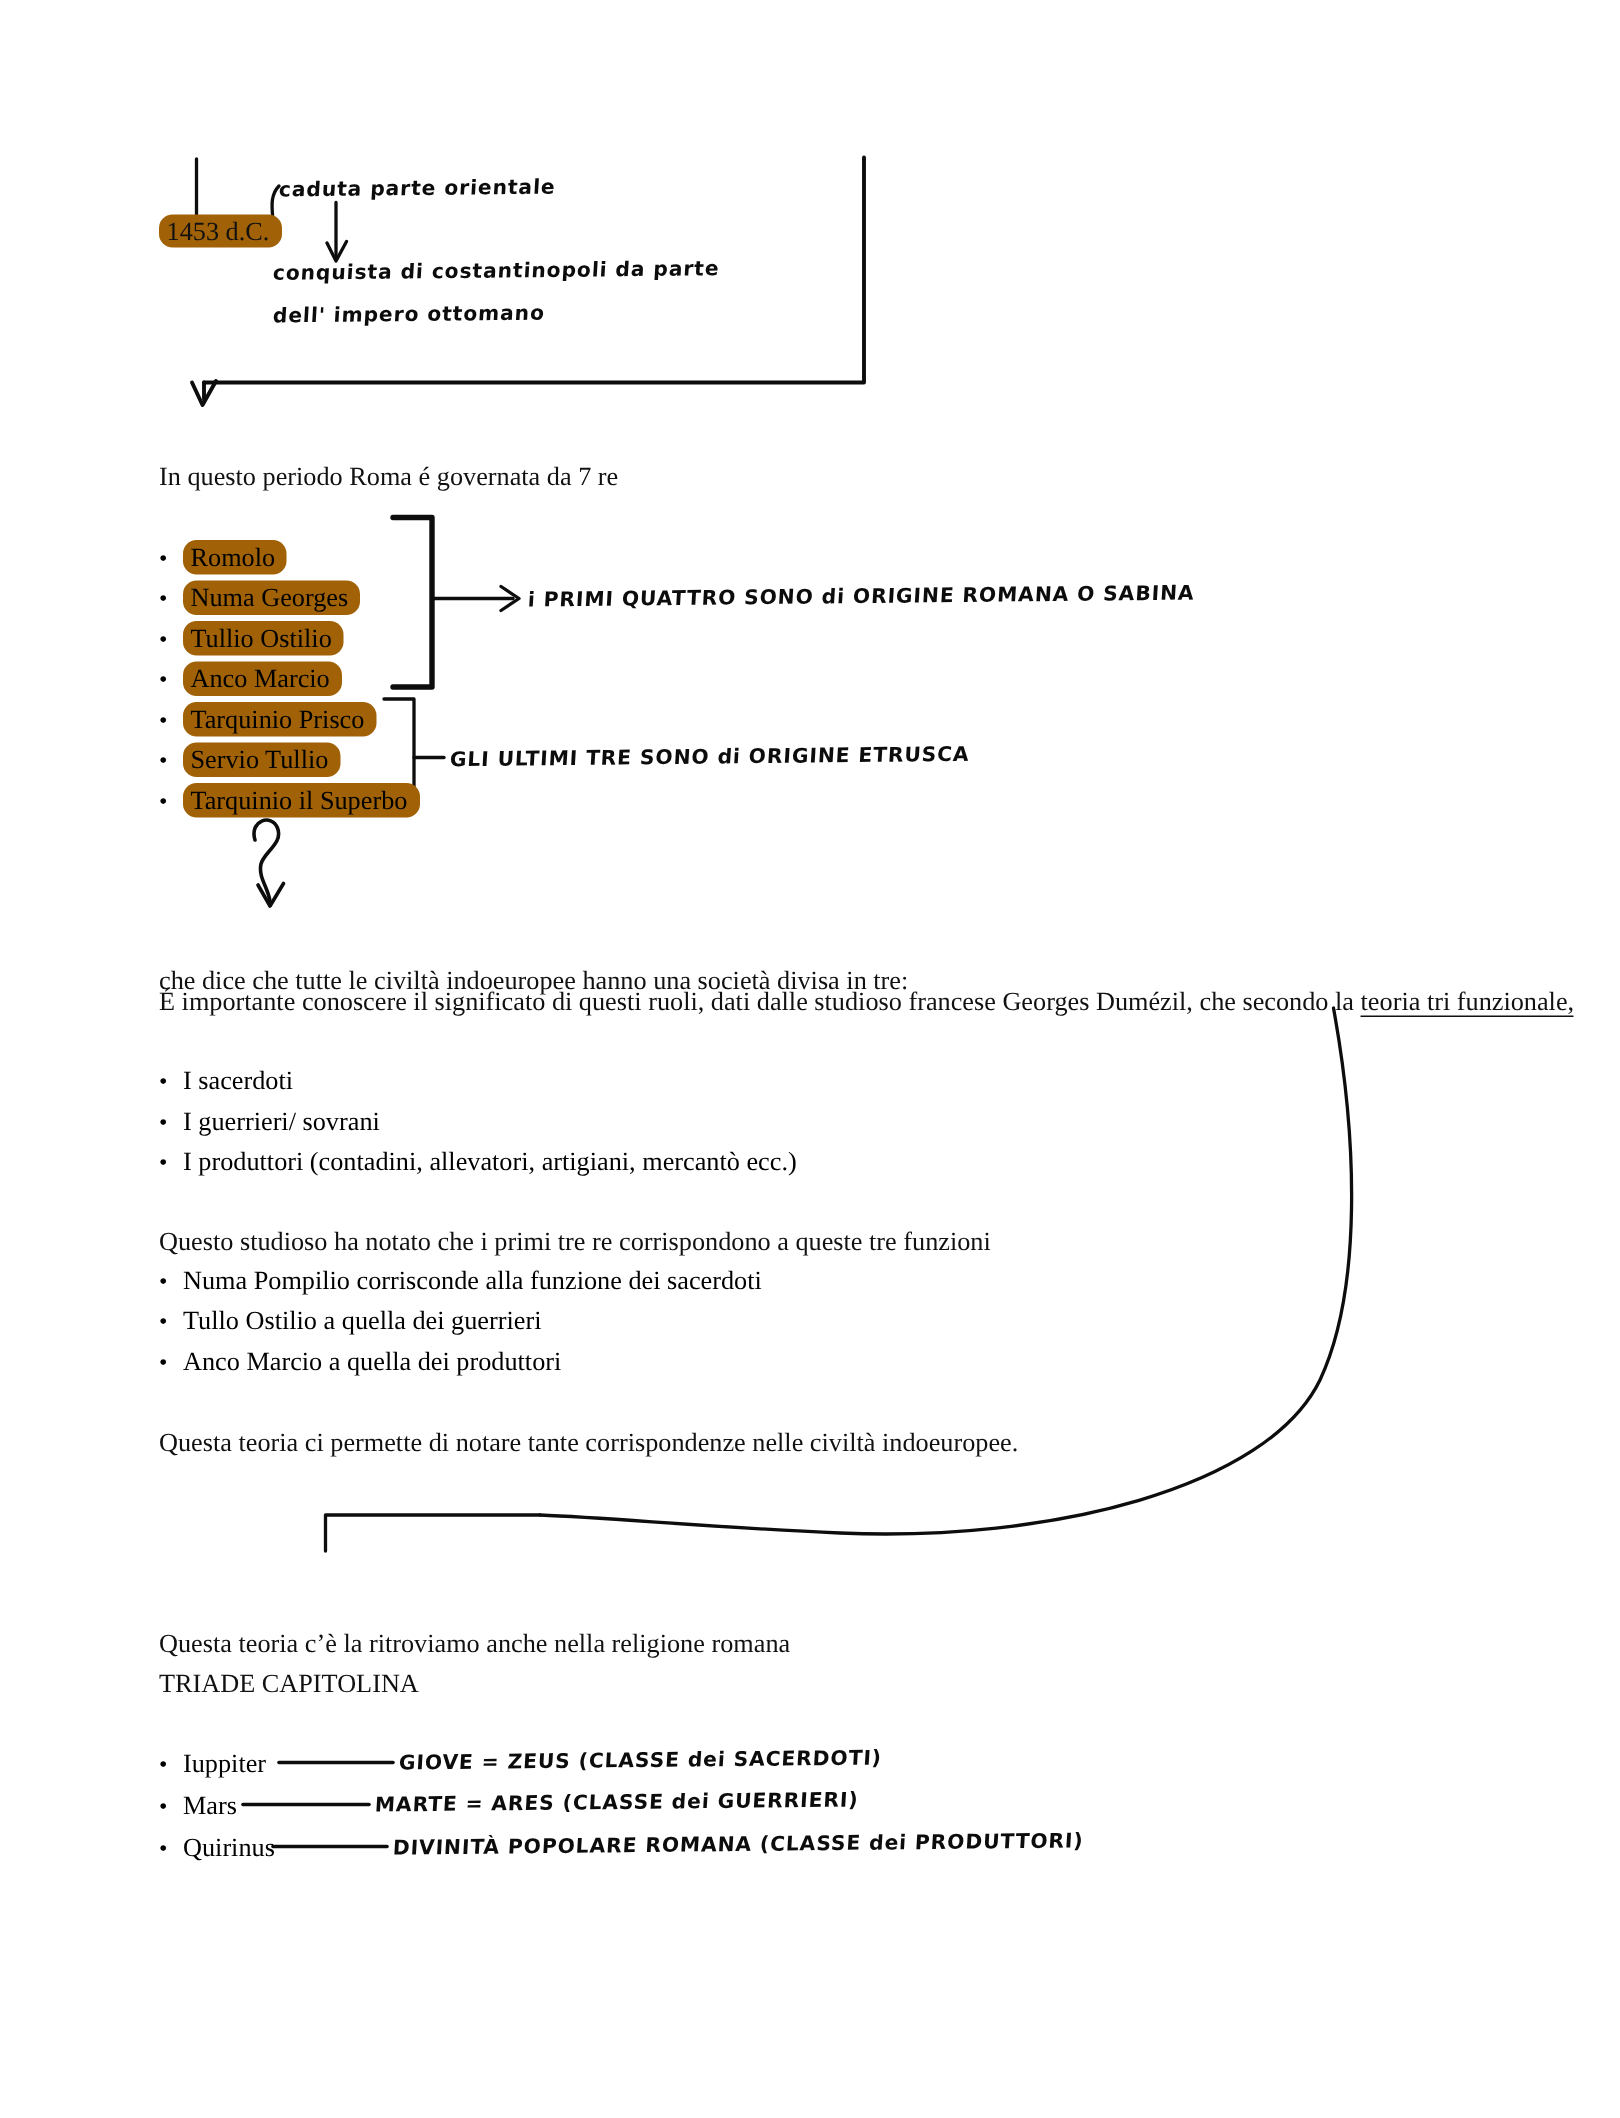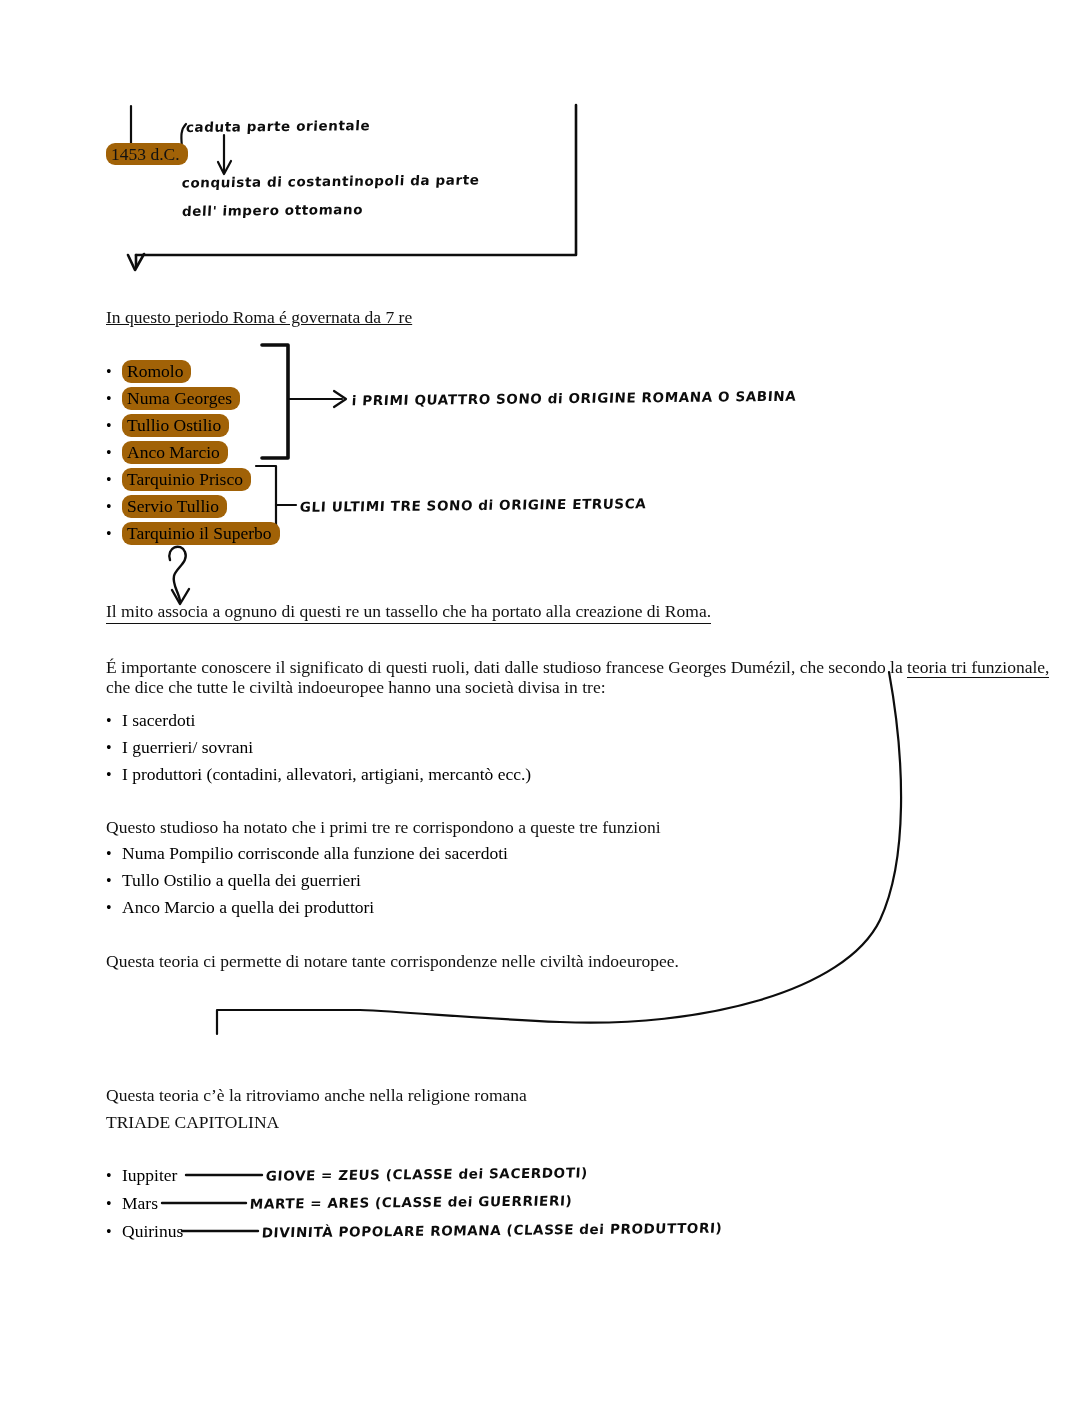"In questo periodo Roma é" div.typed { text-decoration: underline -> none }
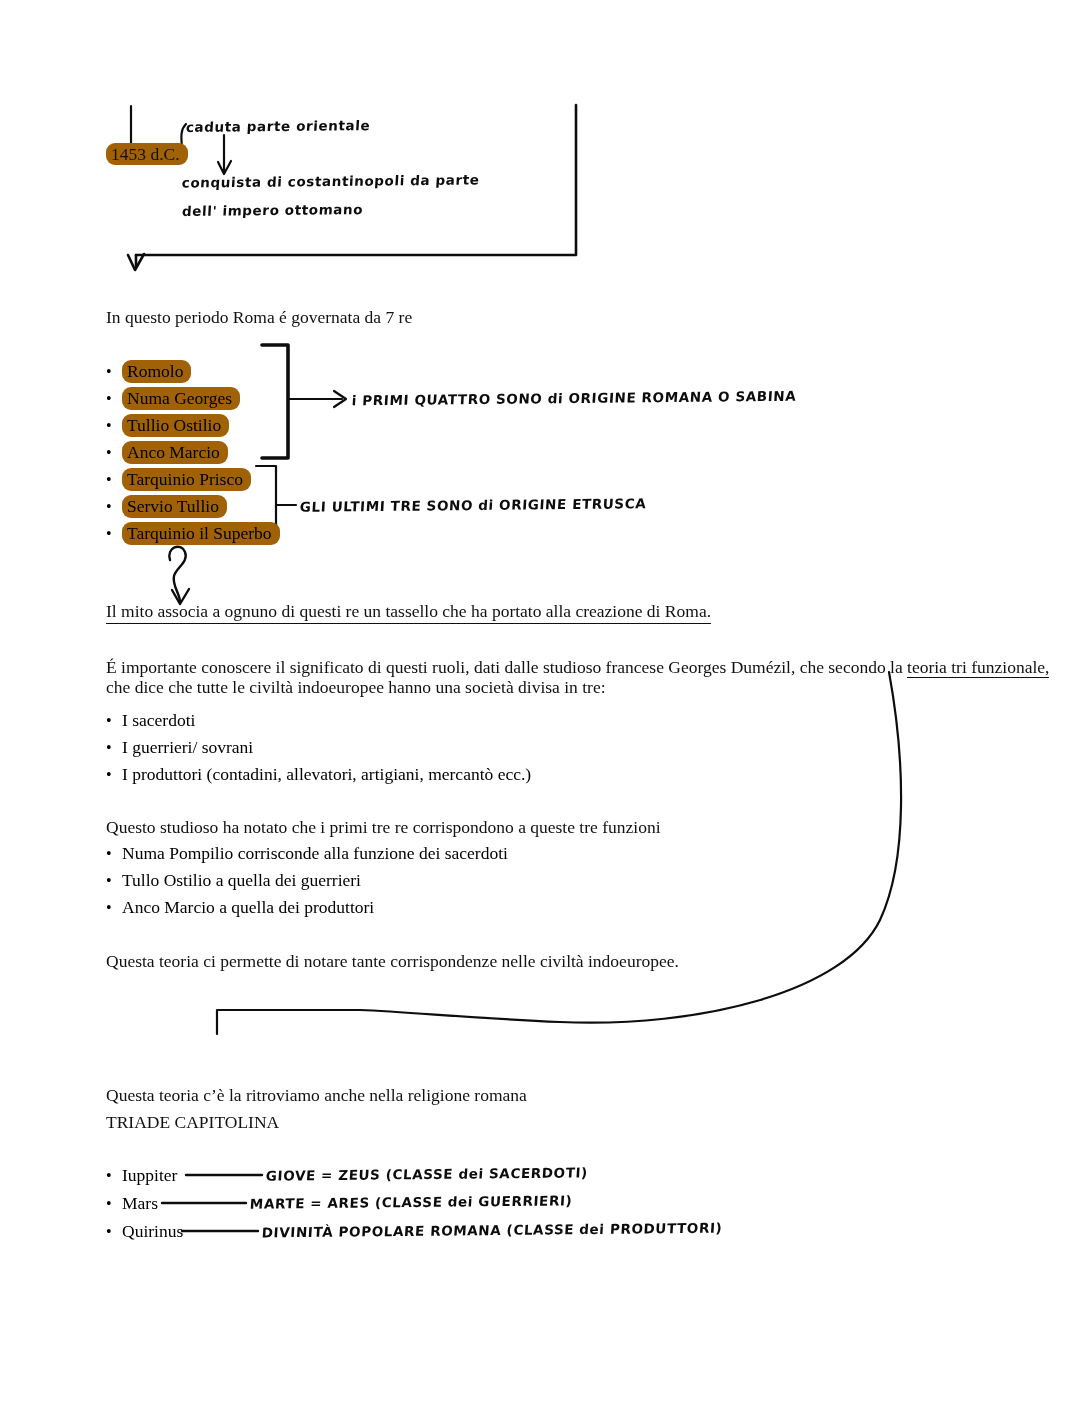"Il mito associa a ognuno" div.typed { html: <div>Il mito associa a ognuno di questi re un tassello che ha portato alla creazione di Roma.</div> -> none }
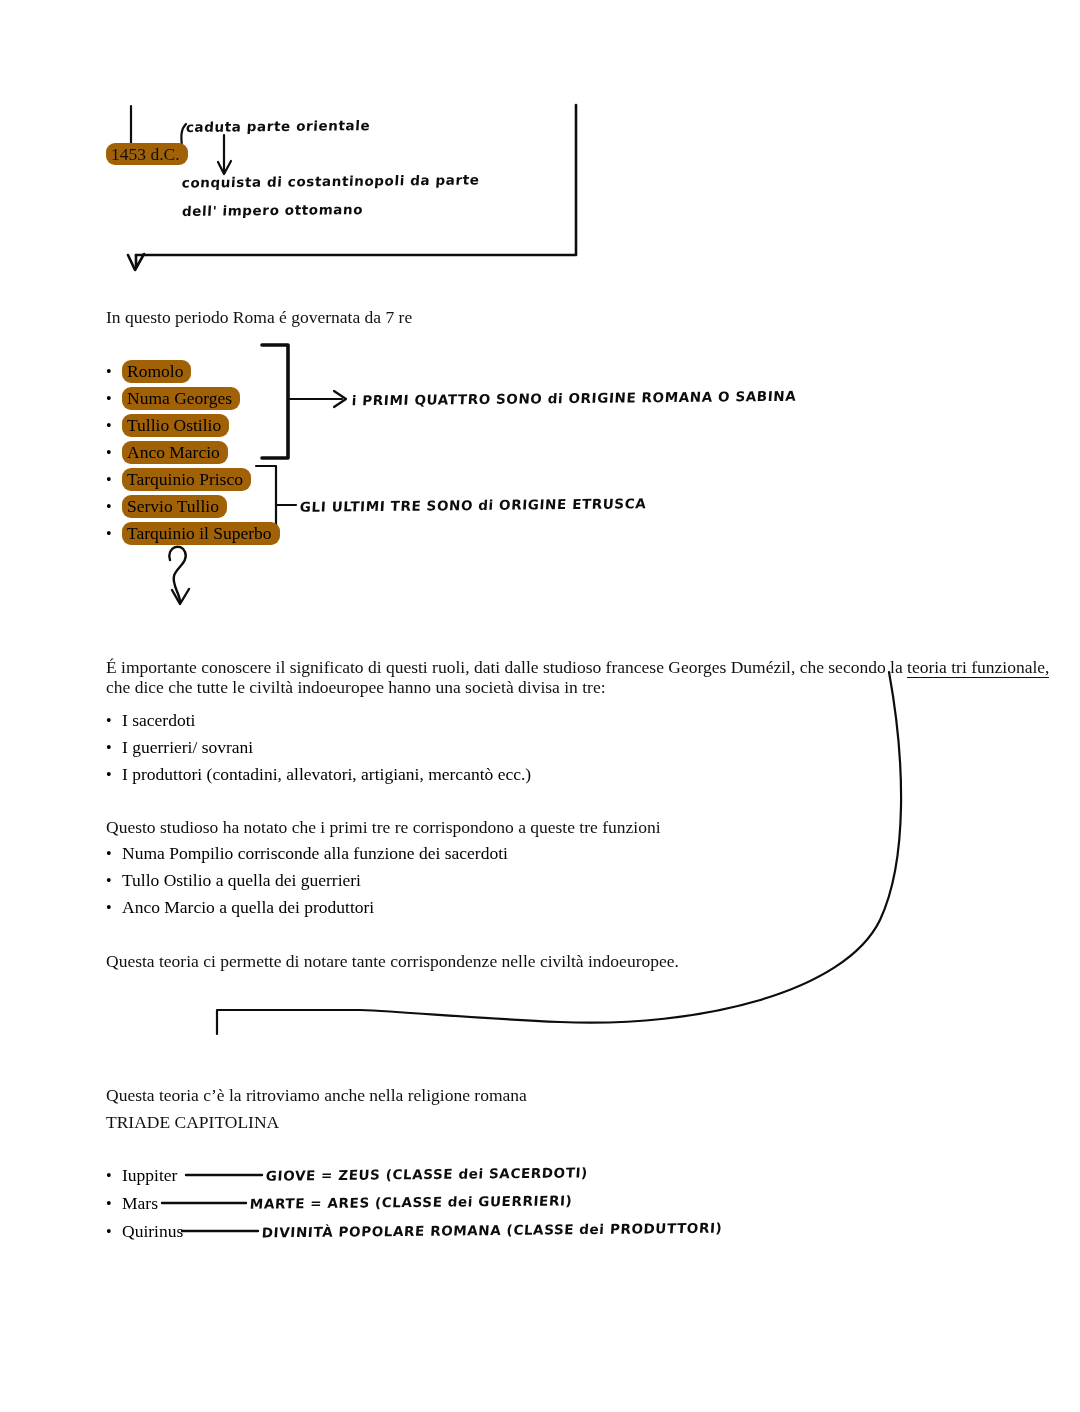"che dice che tutte le" div.typed { top: 676px -> 642px }
